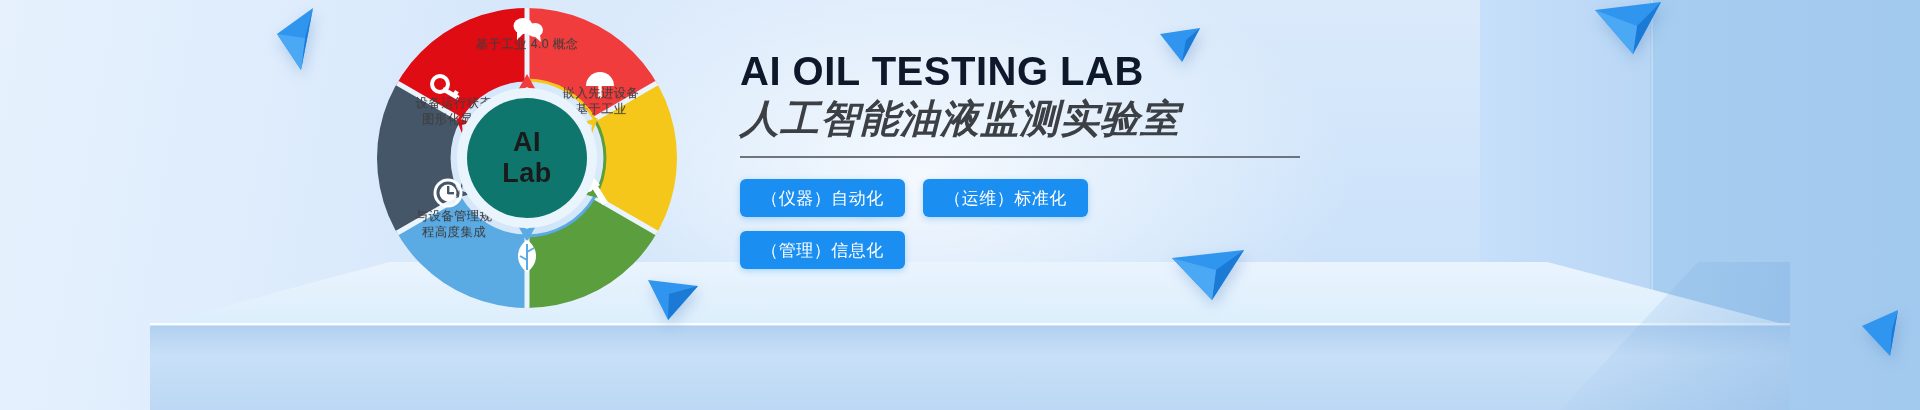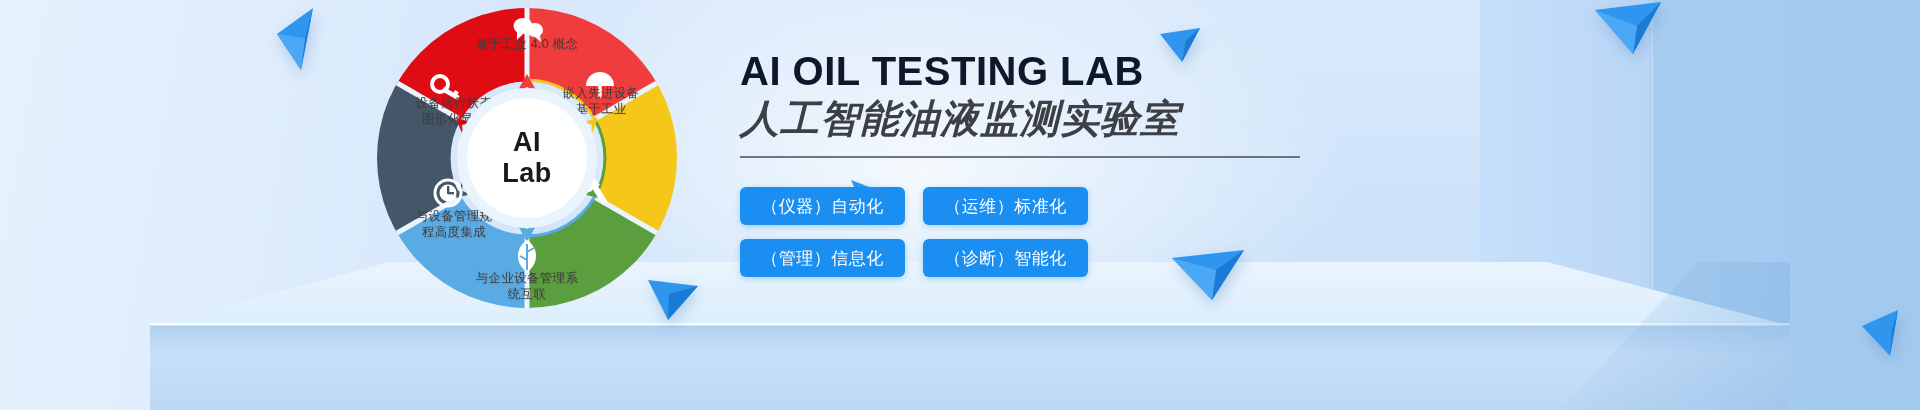"AI" .hub { background: #ffffff -> #0f766e }
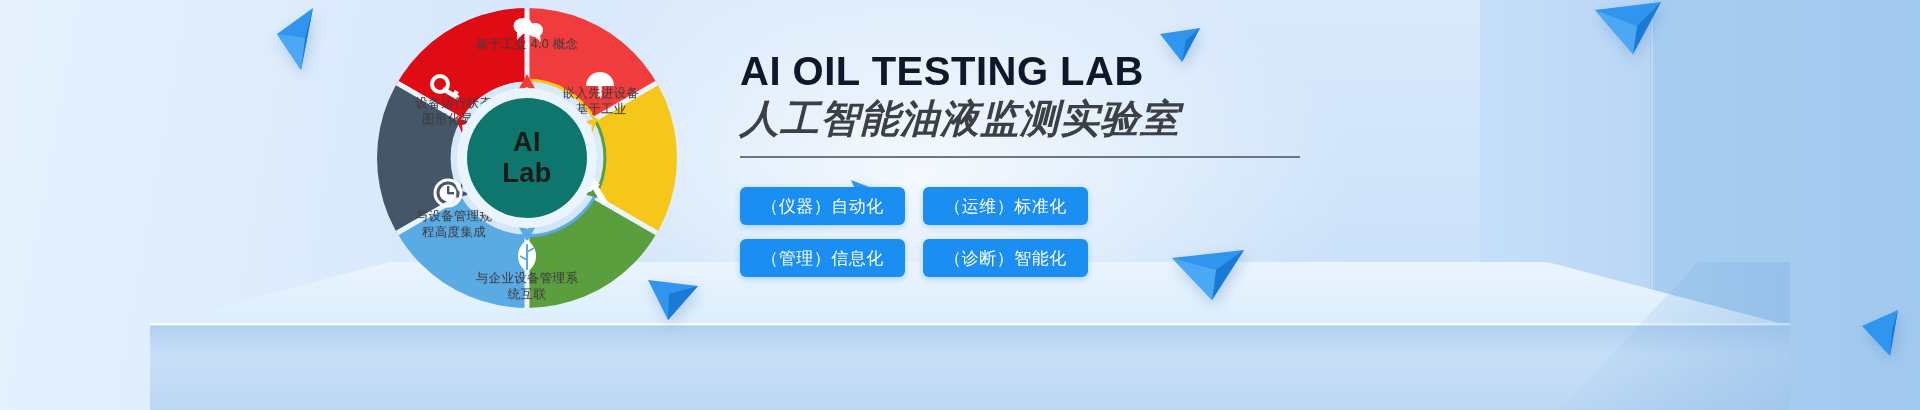"（仪器）自动化" .tag-grid { margin-top: 29px -> 21px }
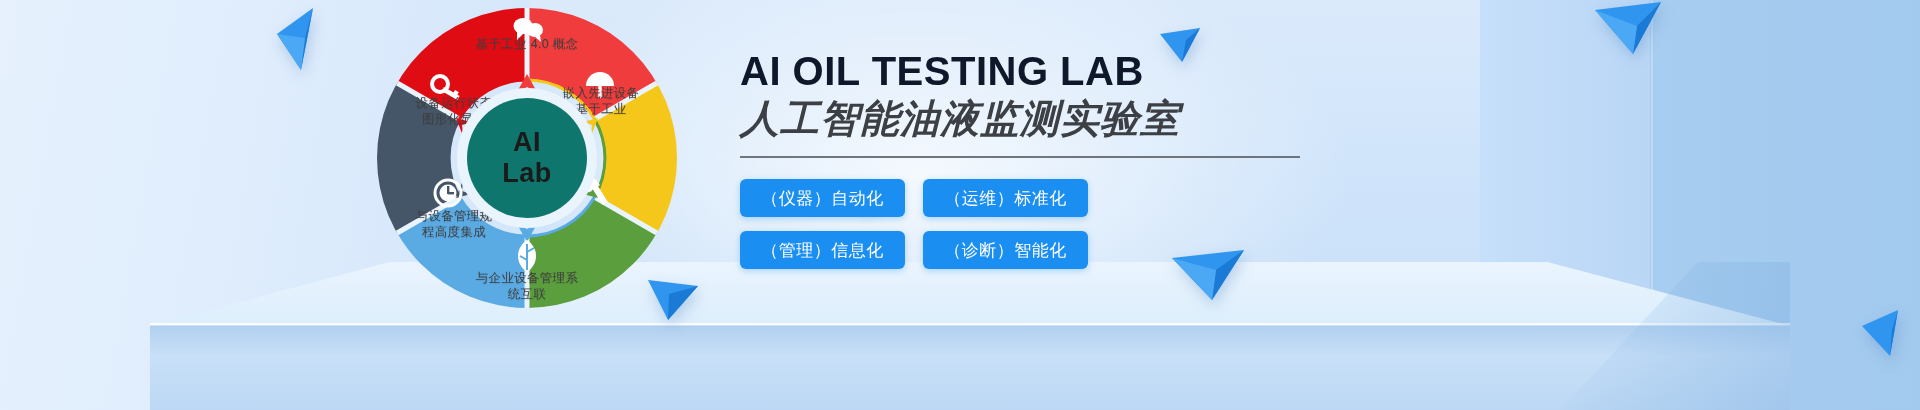"（诊断）智能化" div.tag { html: <div>（诊断）智能化</div> -> none }
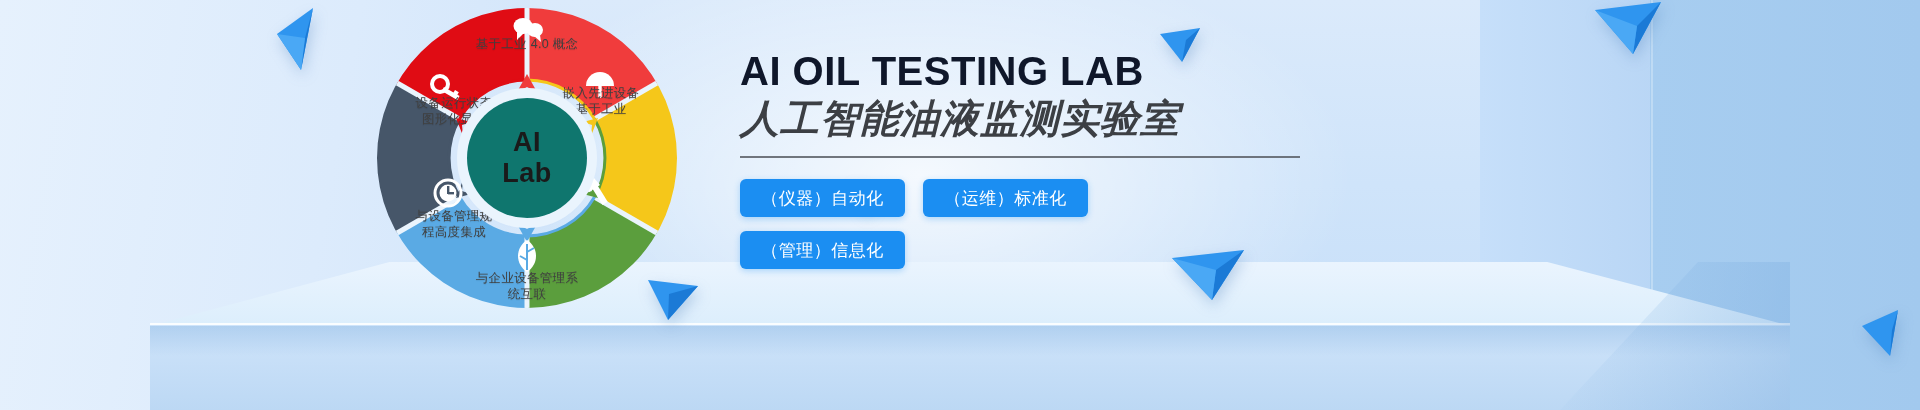"与企业设备管理系" div.seg-label { html: <div> <div>与企业设备管理系</div> <div>统互联</div> </div> -> none }
